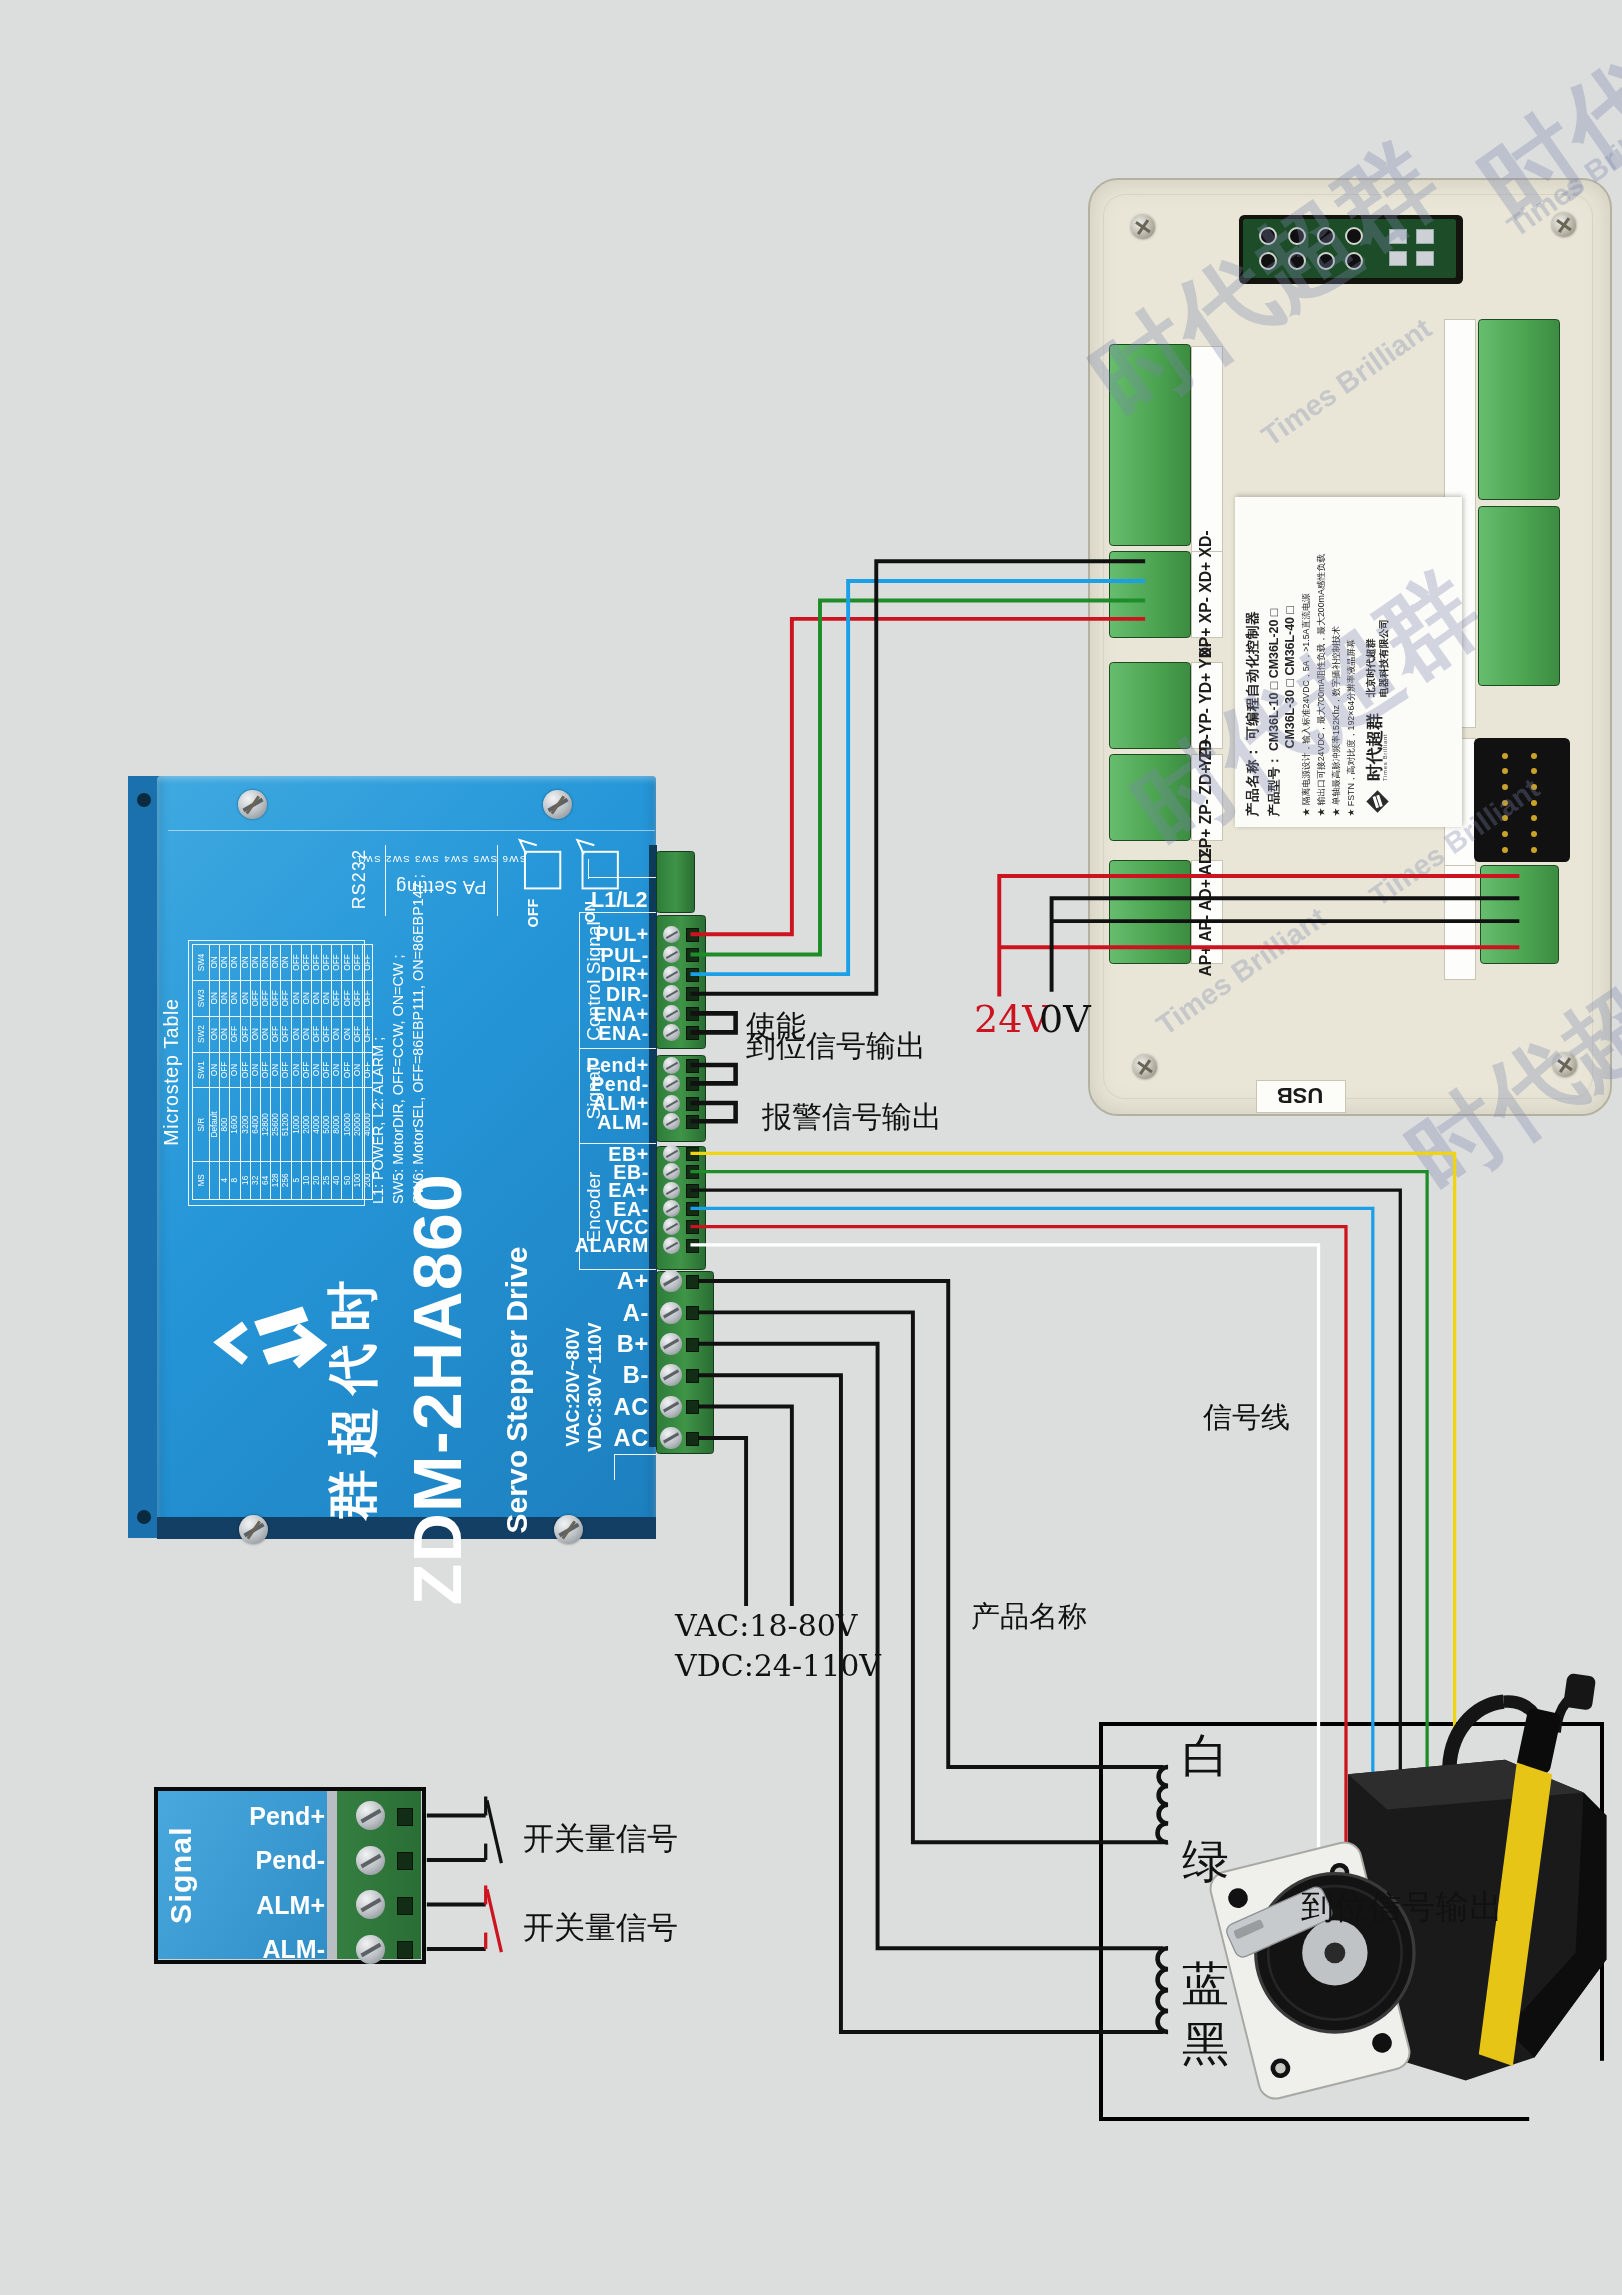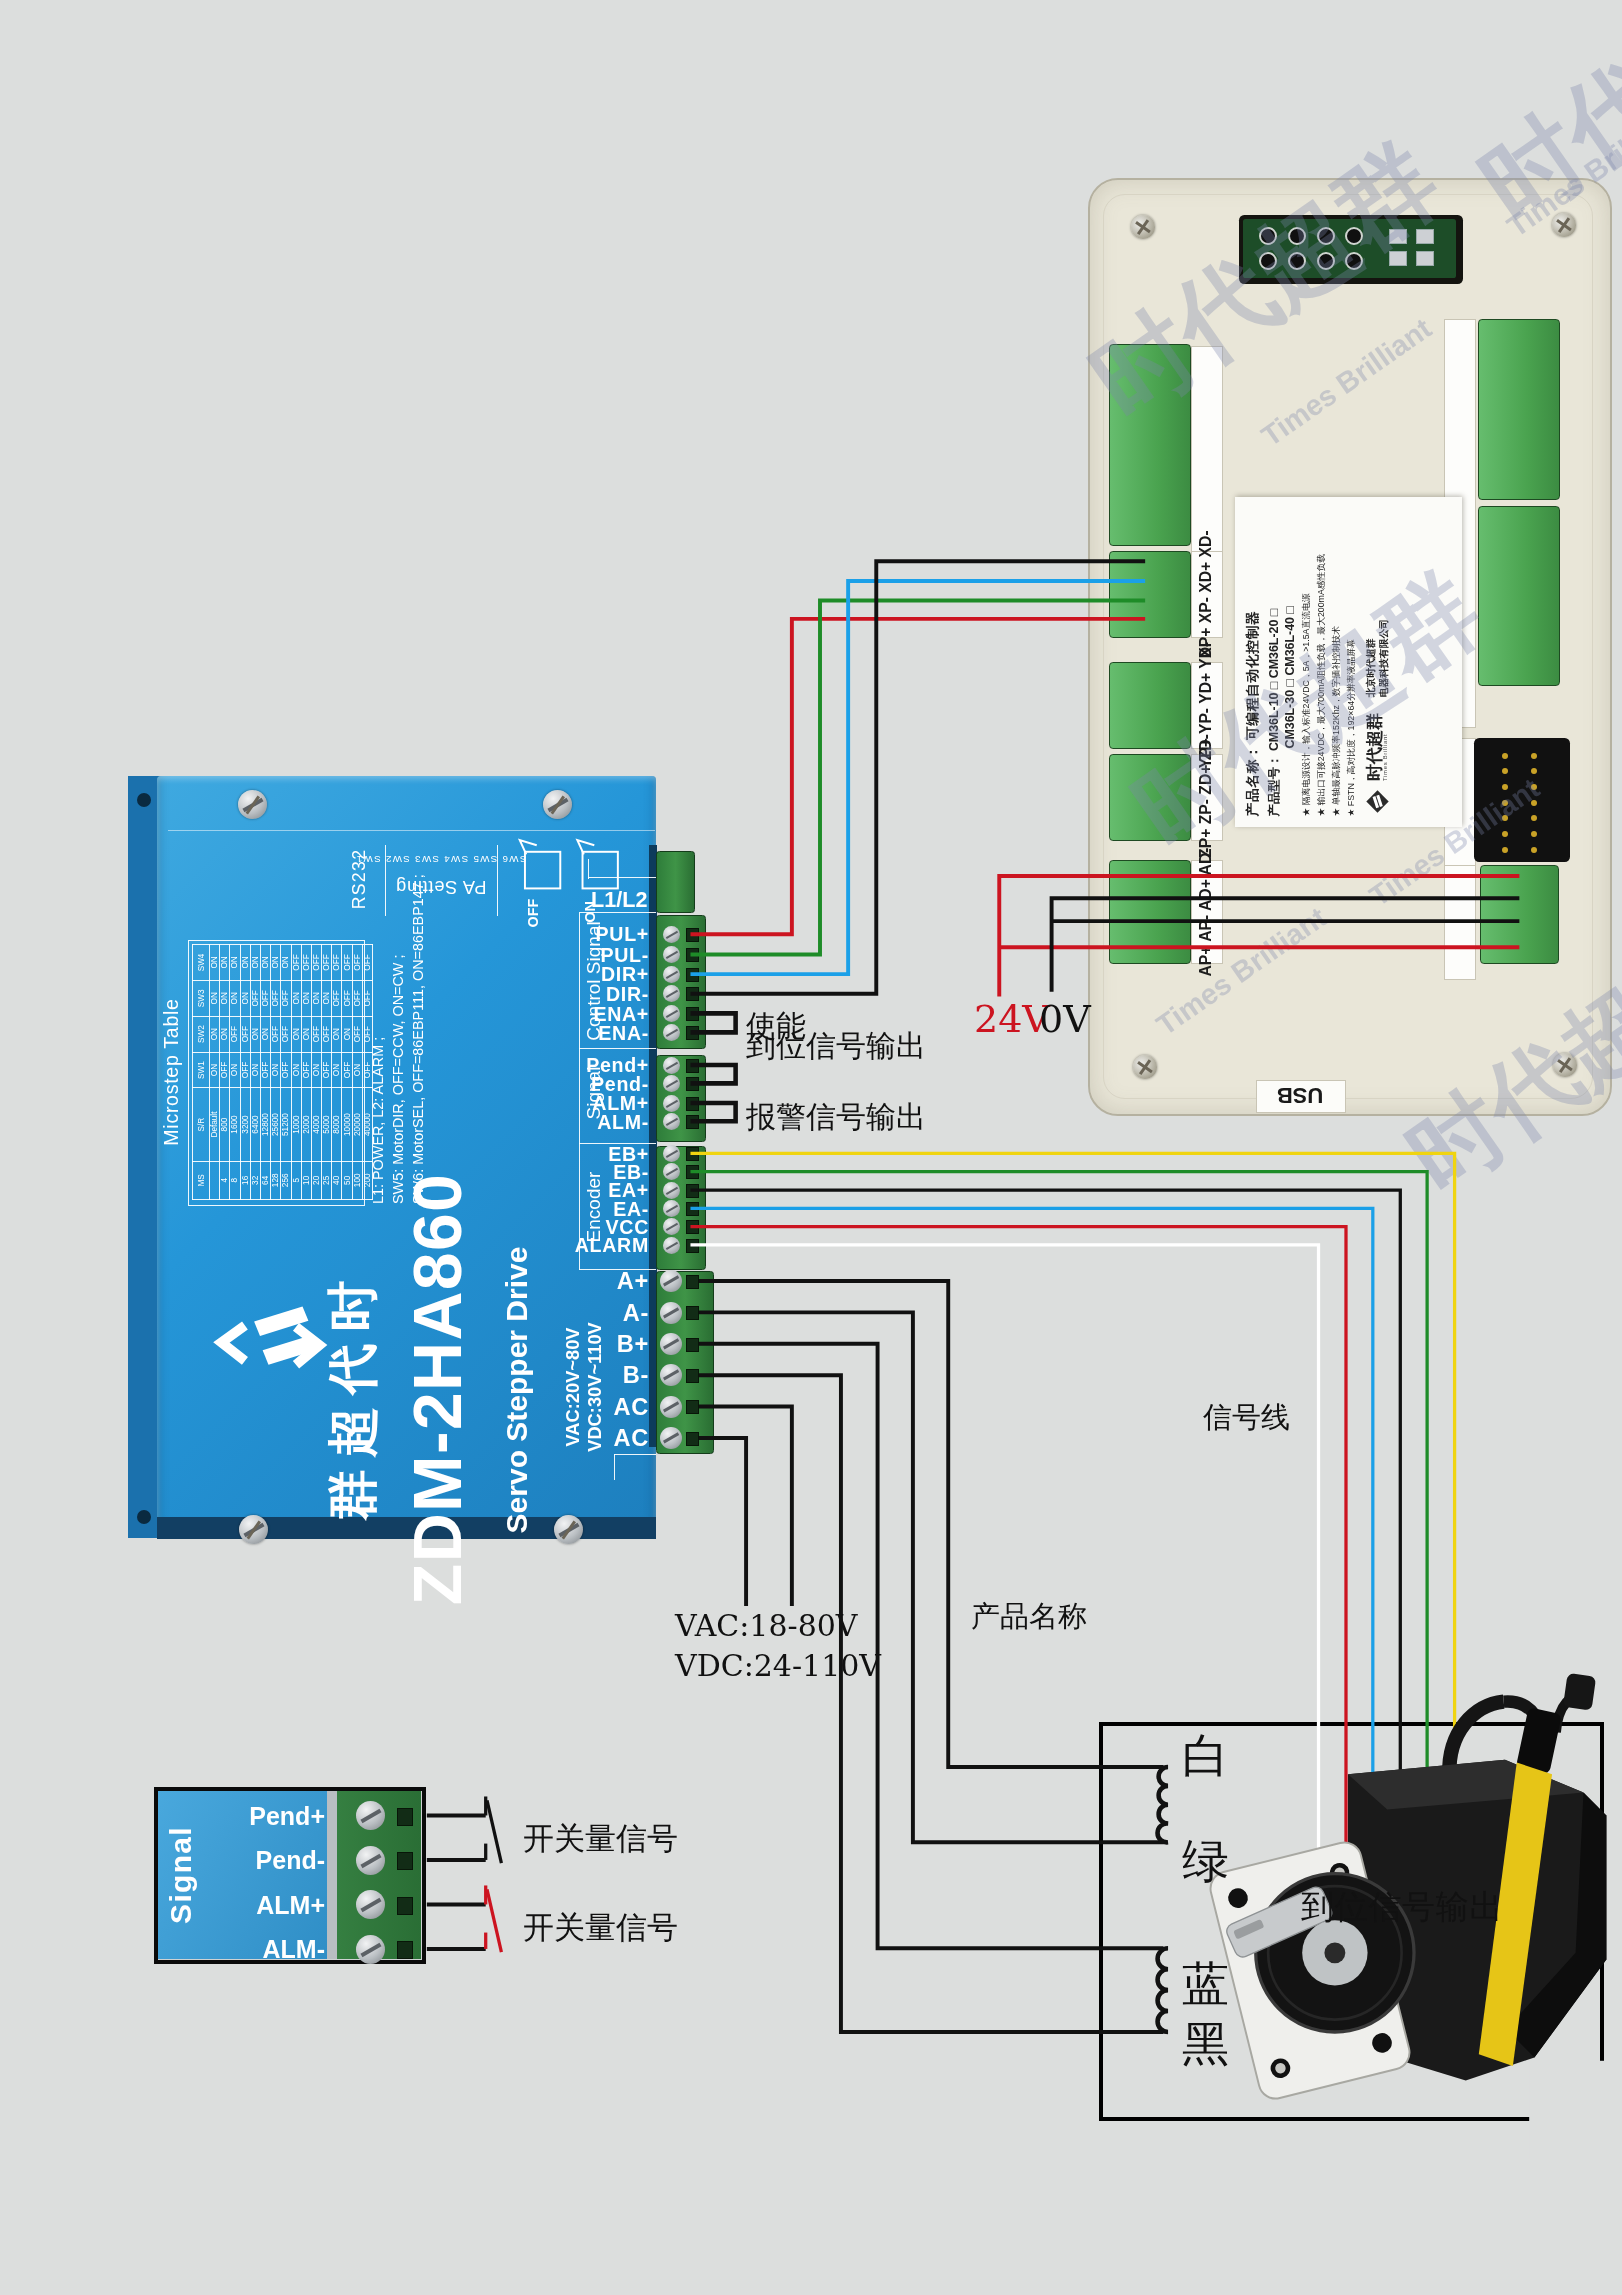"报警信号输出" div.anno { left: 746px -> 762px }
